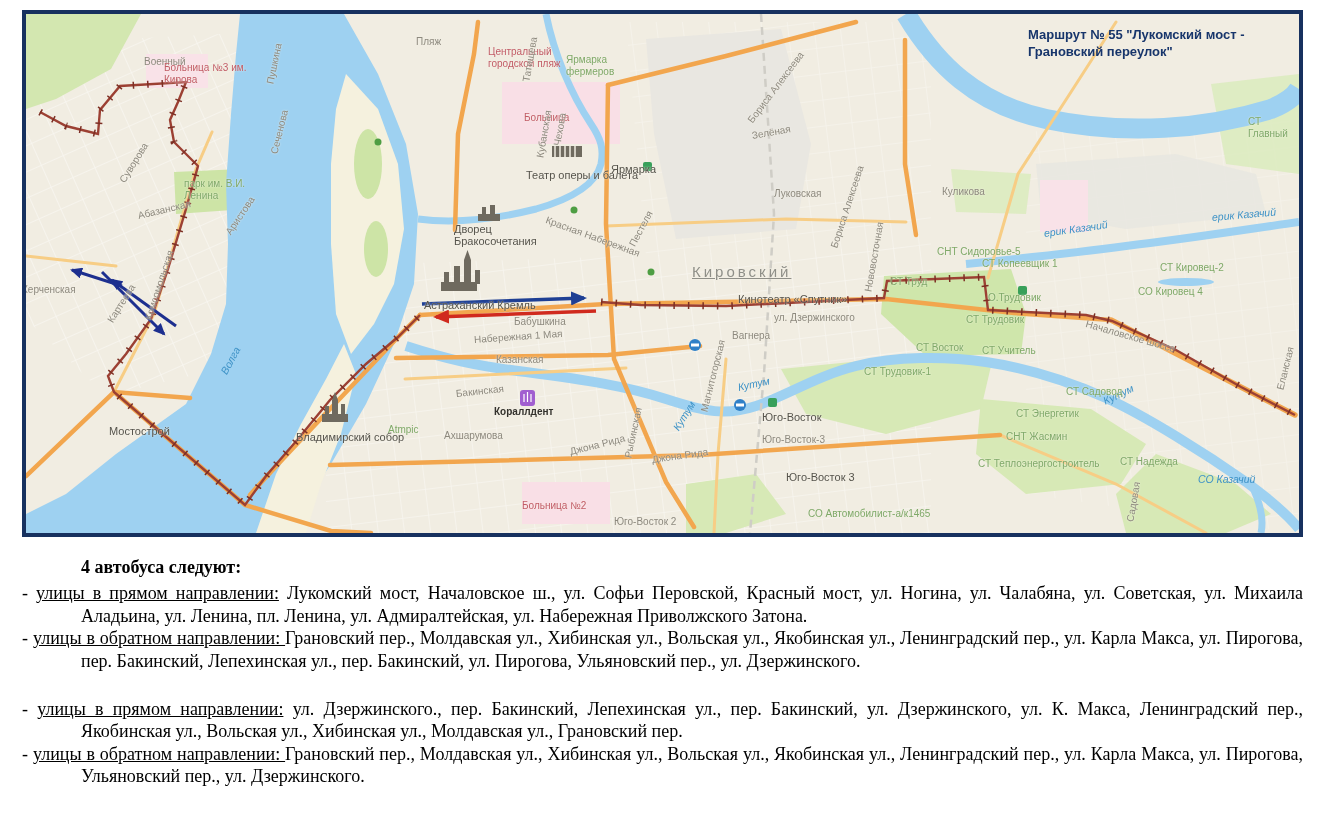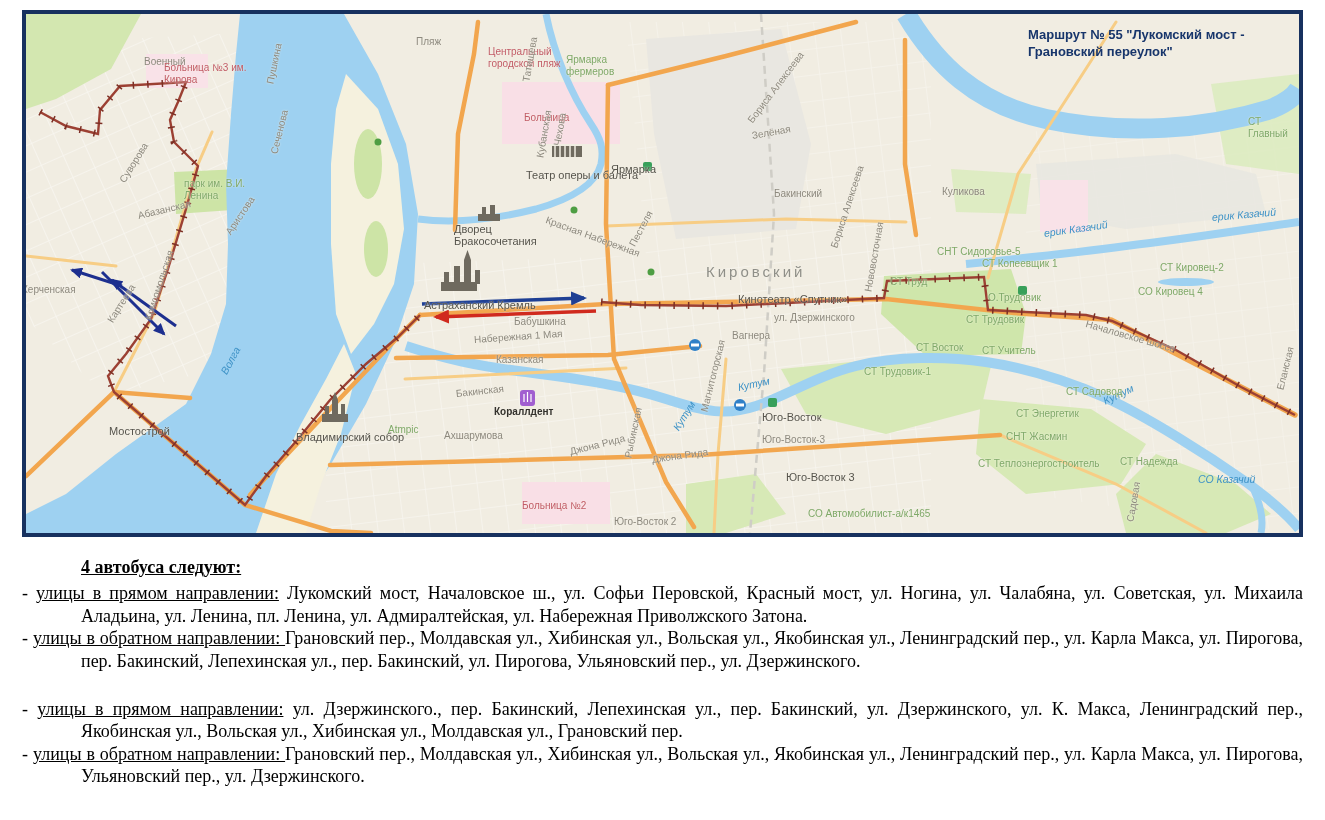"Бакинский" div.ml { text: Бакинский -> Луковская }
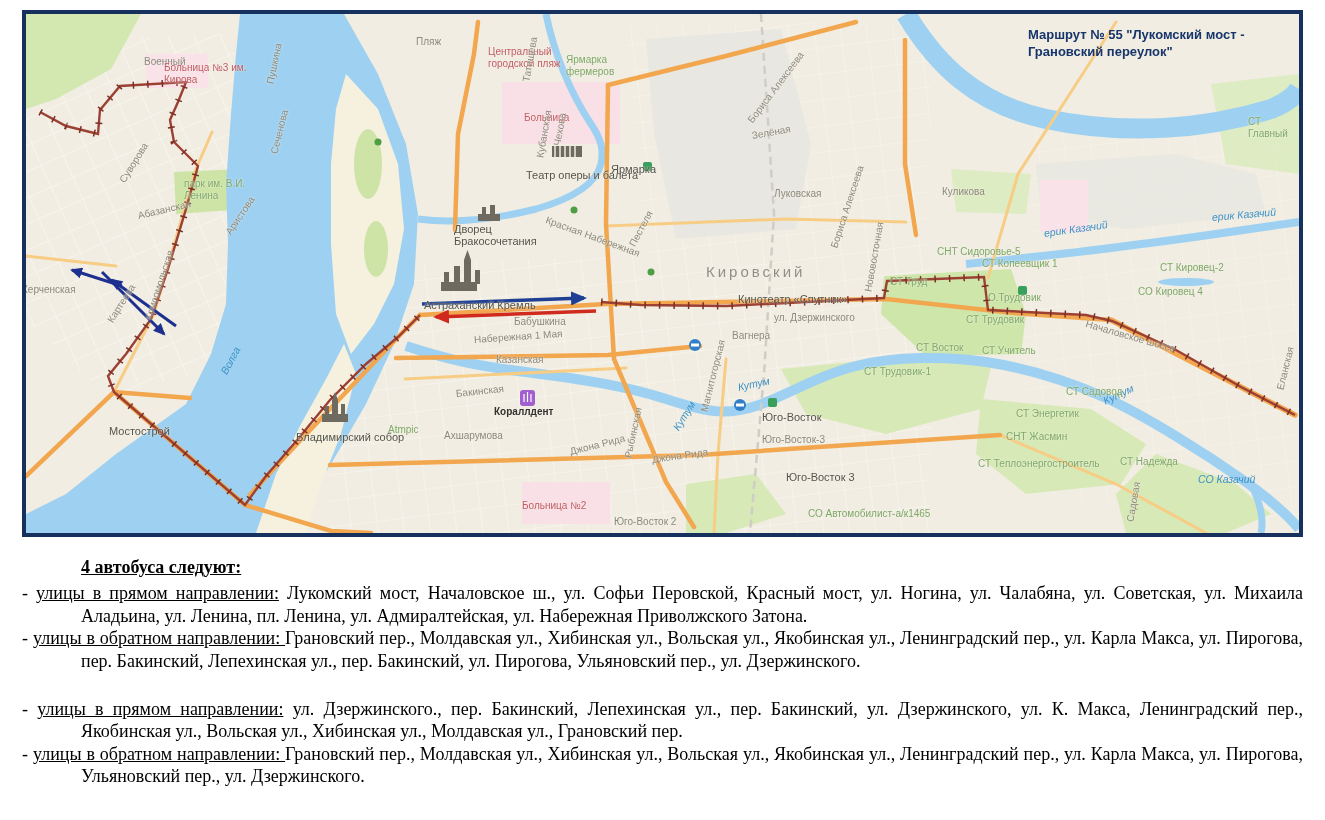"Кировский" div.ml { left: 680px -> 666px; text-decoration: none -> underline }
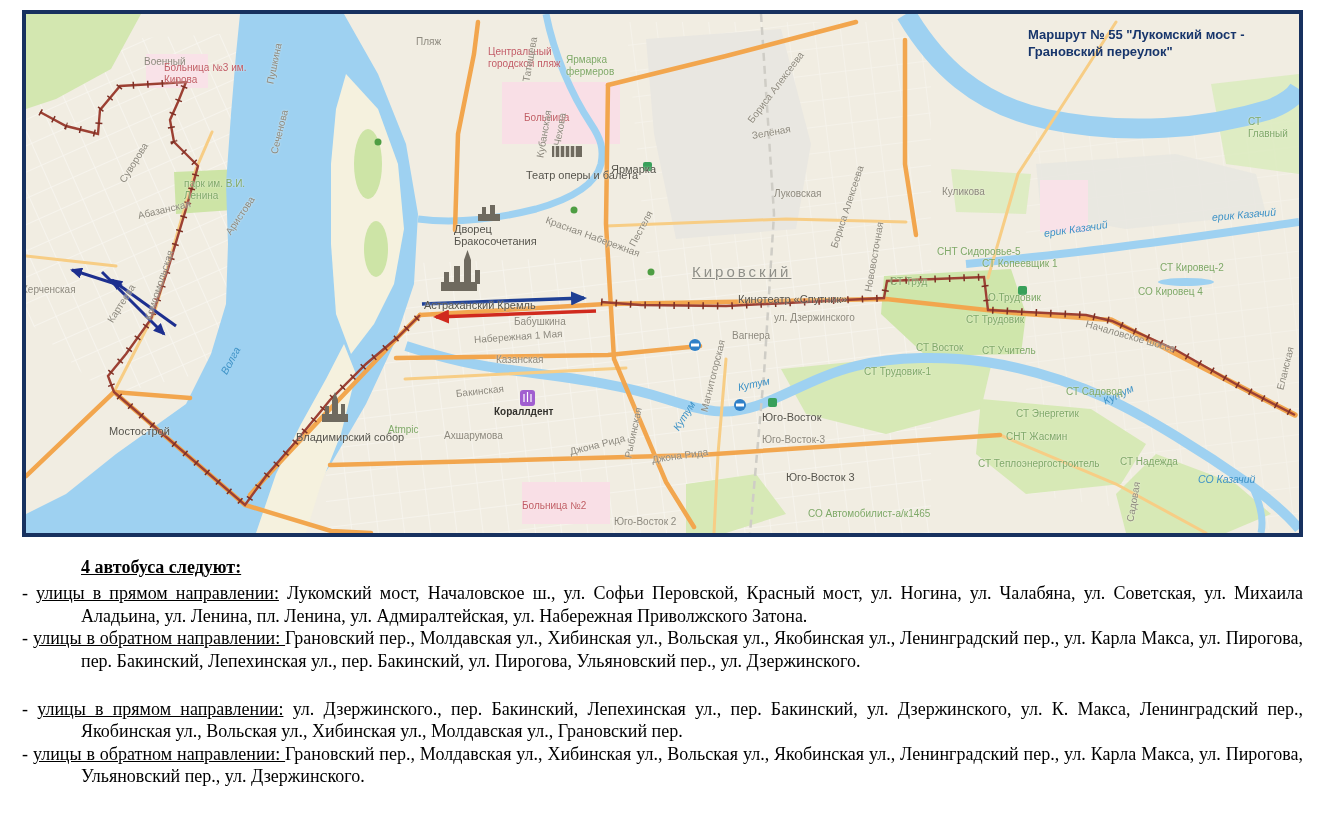"4 автобуса следуют:" .sec-heading { text-decoration: underline -> none }
